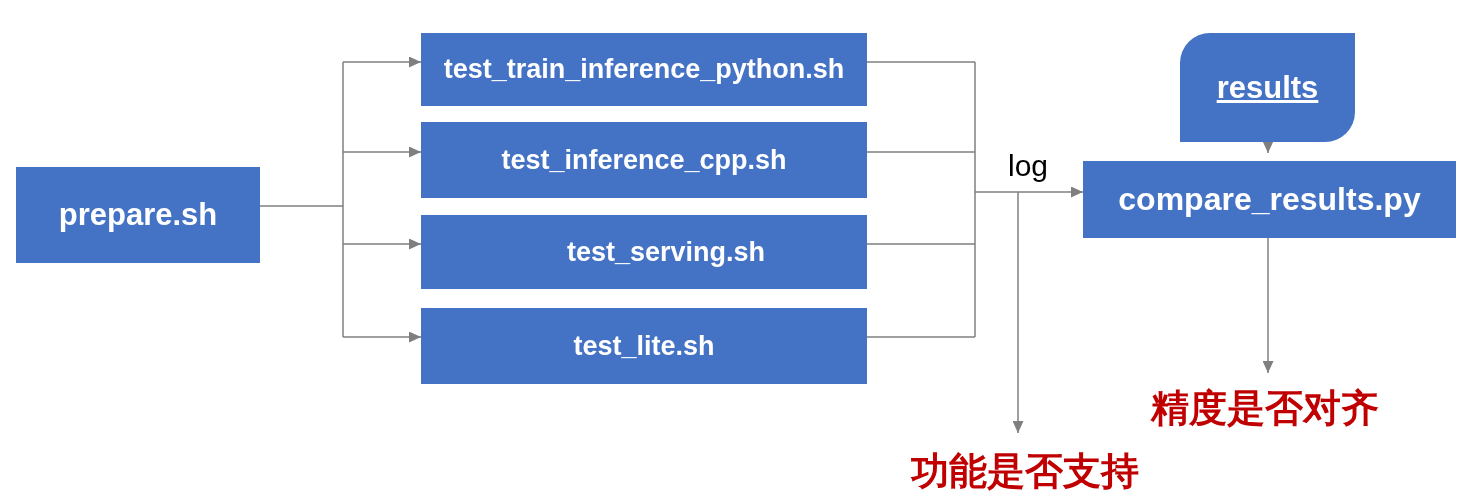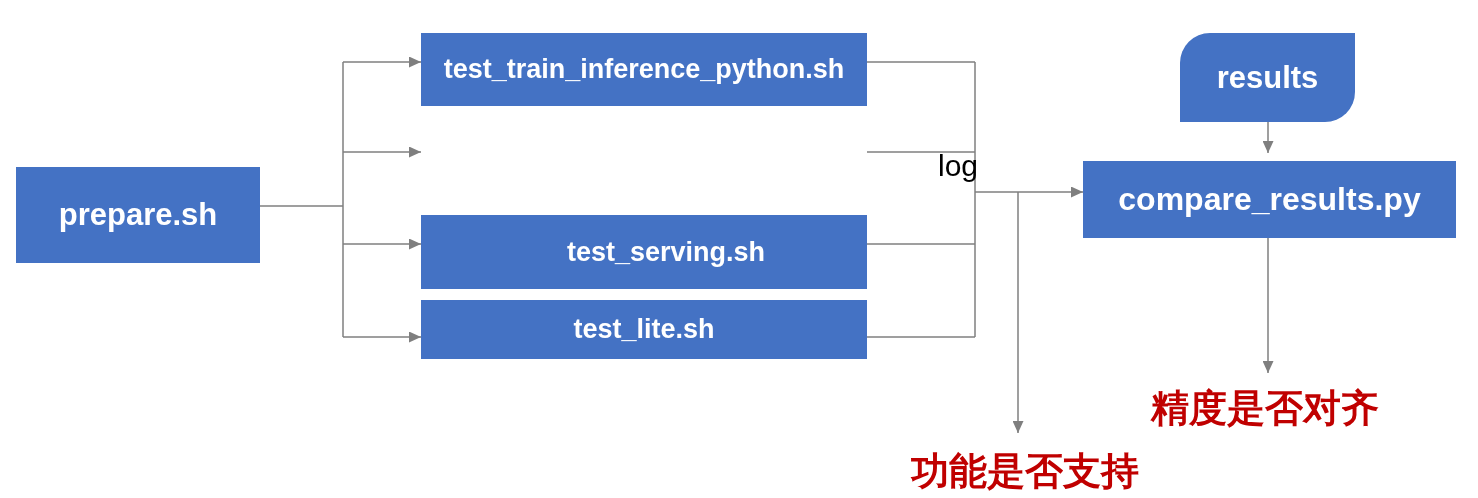"results" .node-results { height: 89px -> 109px; text-decoration: none -> underline }
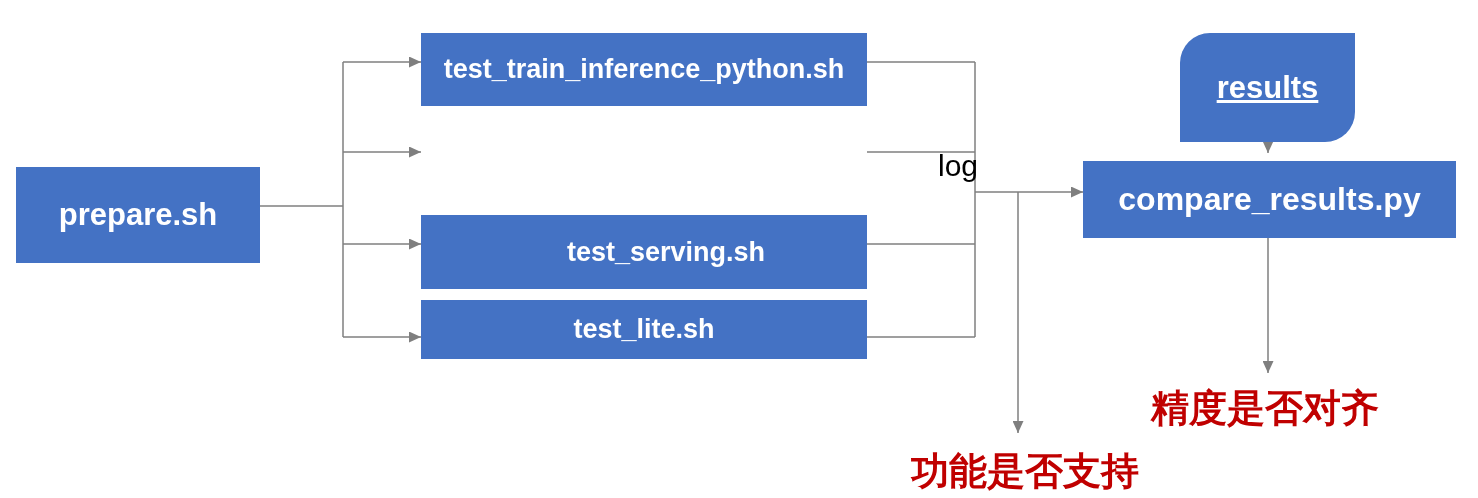"test_inference_cpp.sh" div.node { html: none -> <div>test_inference_cpp.sh</div> }
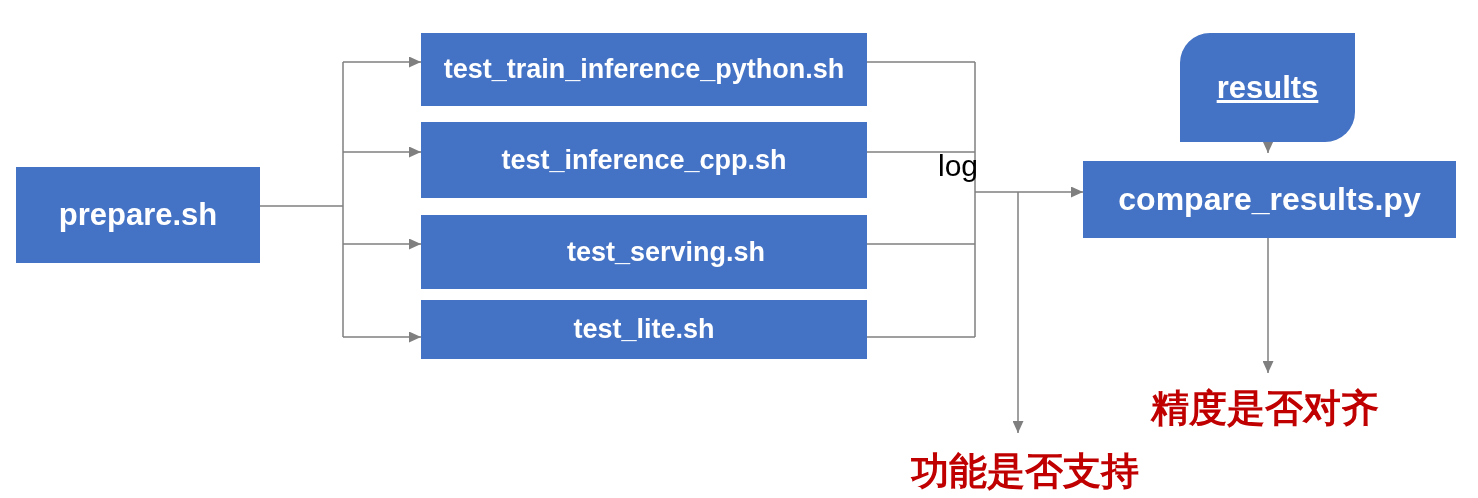"log" .label-log { left: 938px -> 1008px }
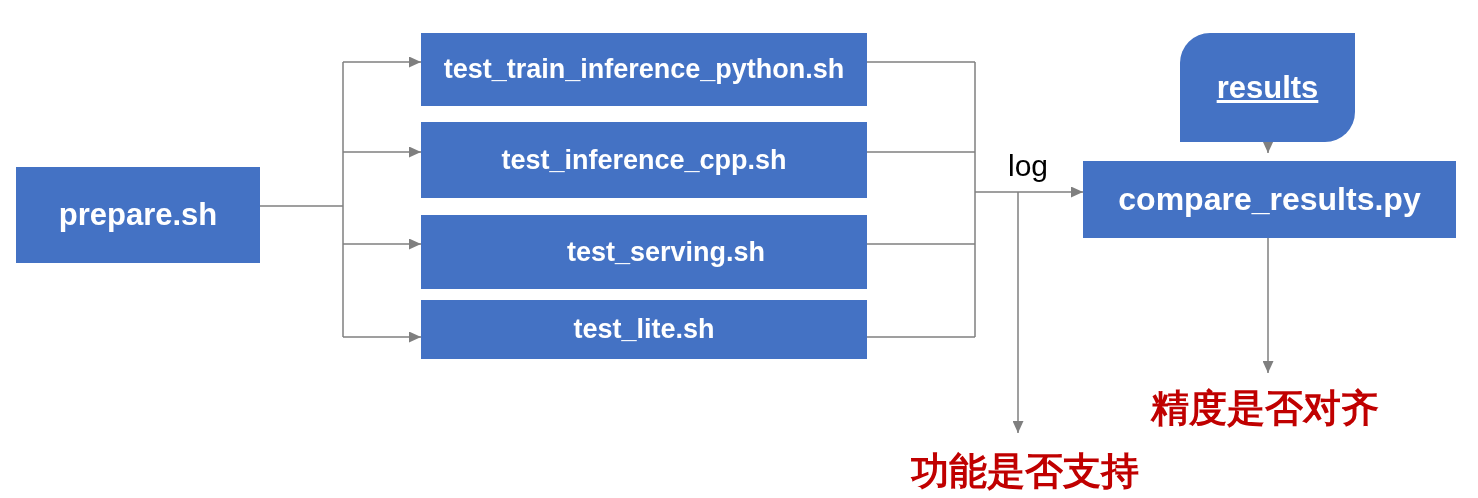"test_lite.sh" .node-test-3 { height: 59px -> 76px; top: 292px -> 300px }
